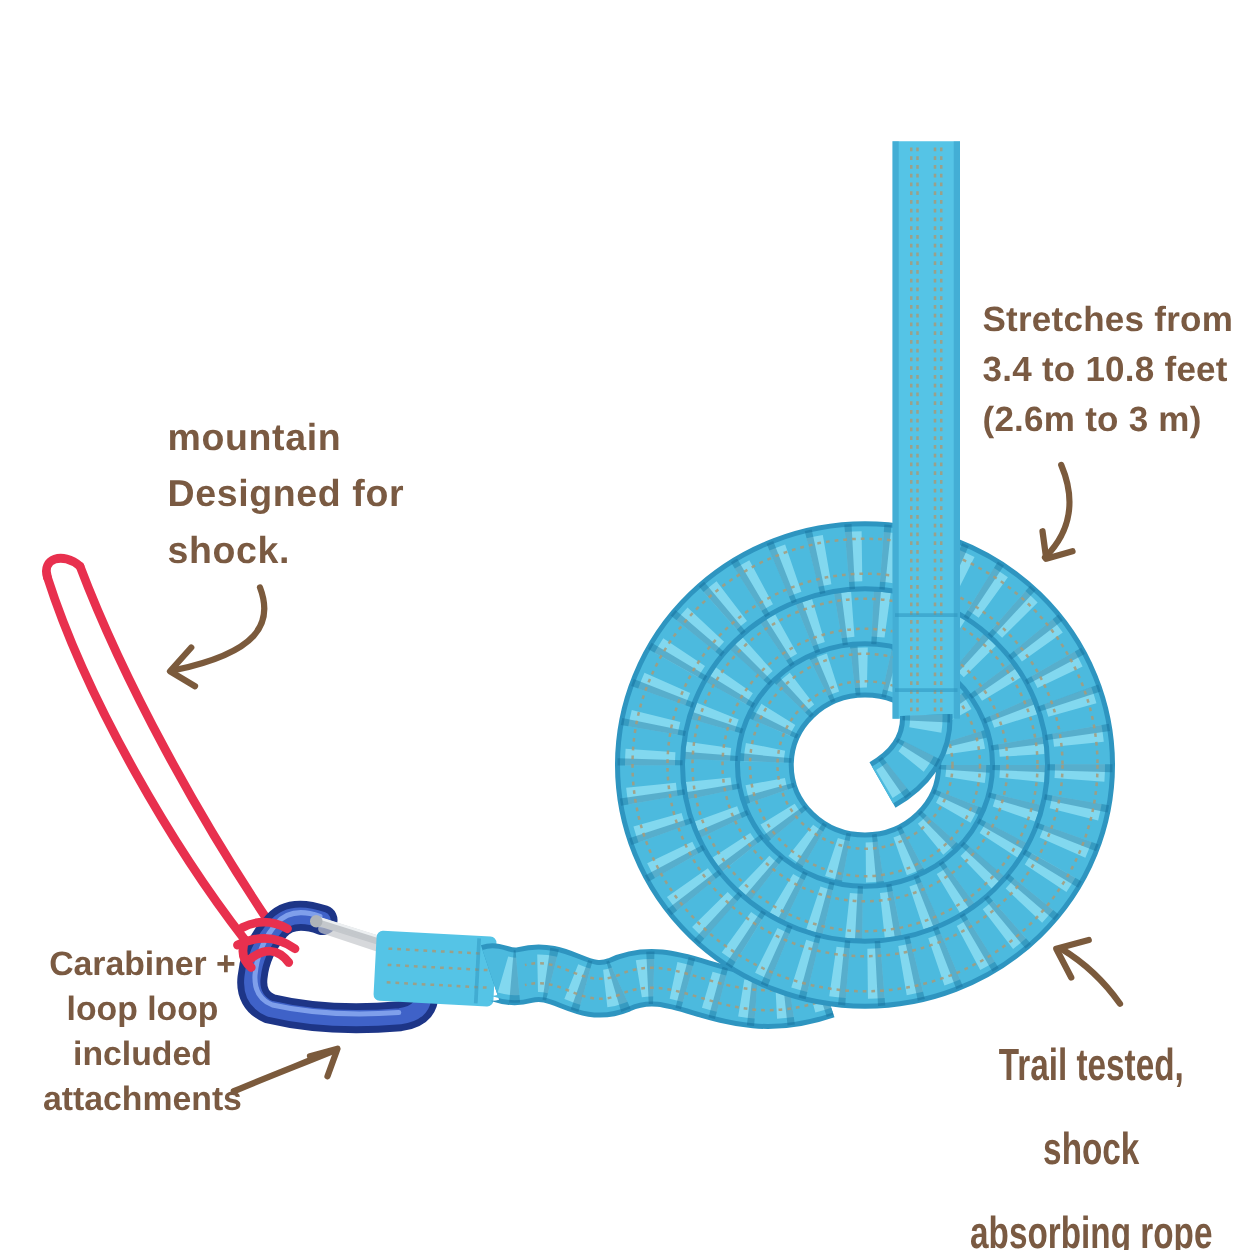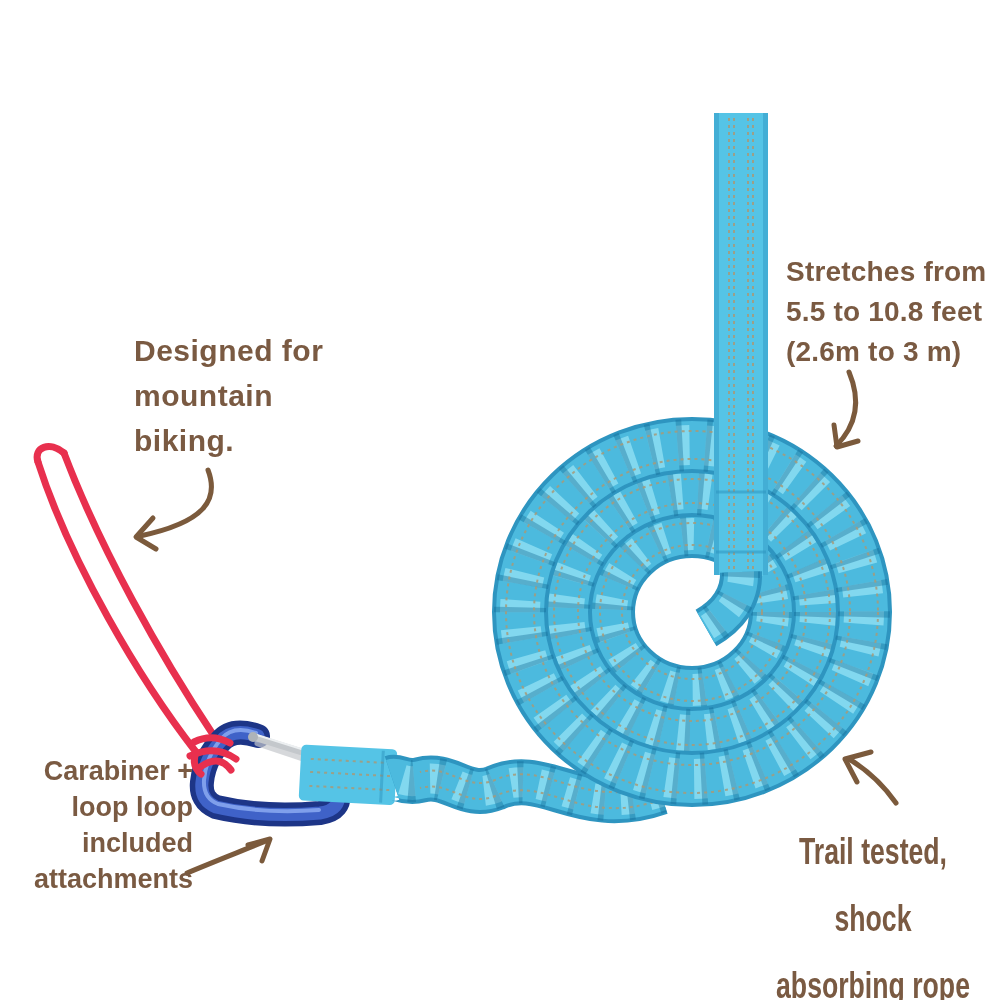"Stretches from" #ann-stretch { top: 252px -> 236px }
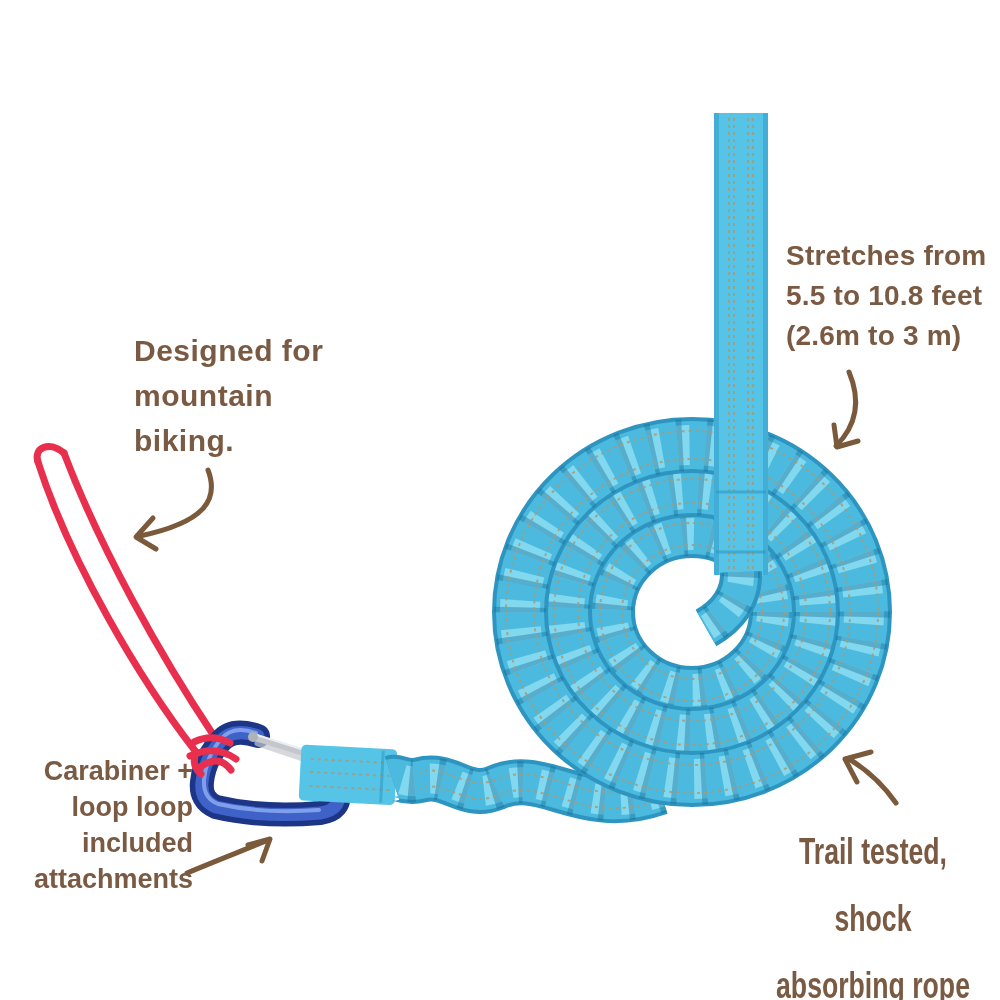"5.5 to 10.8 feet" div { text: 5.5 -> 3.4 }
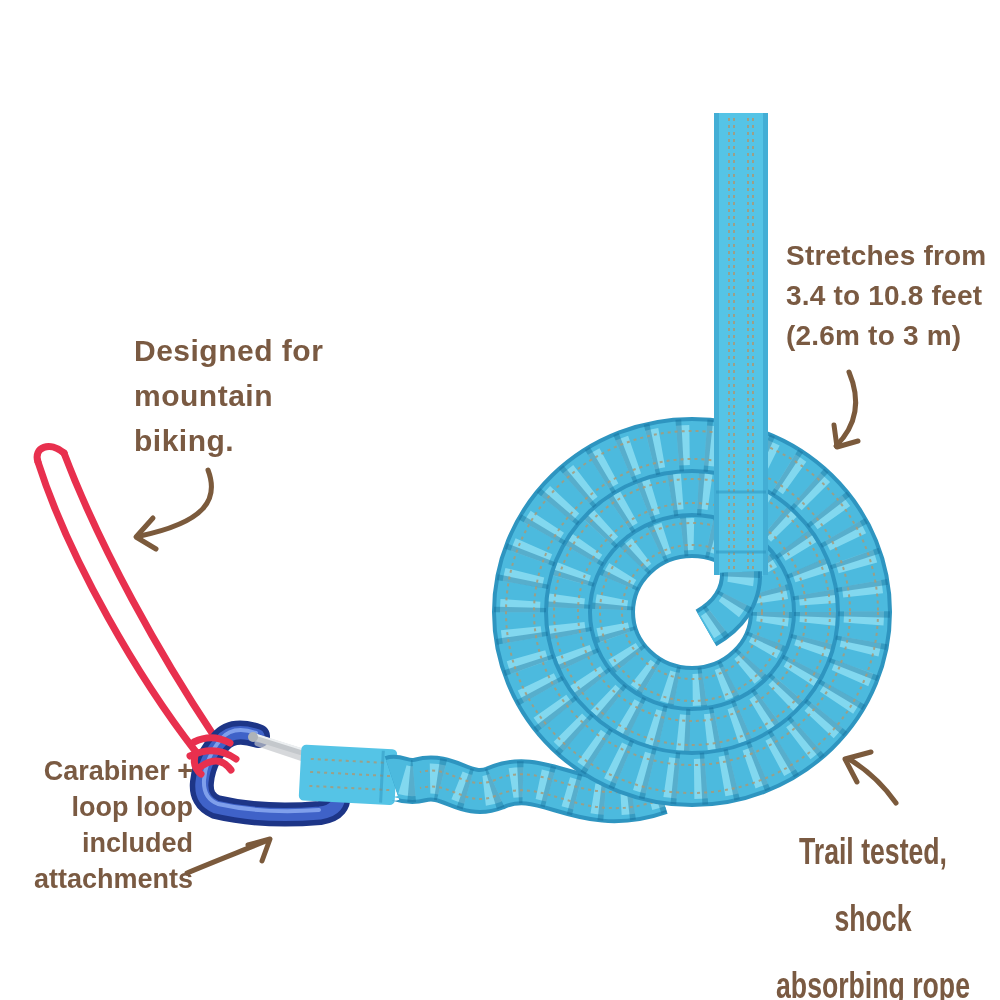"Designed for" div { order: before "mountain" -> after "mountain" }
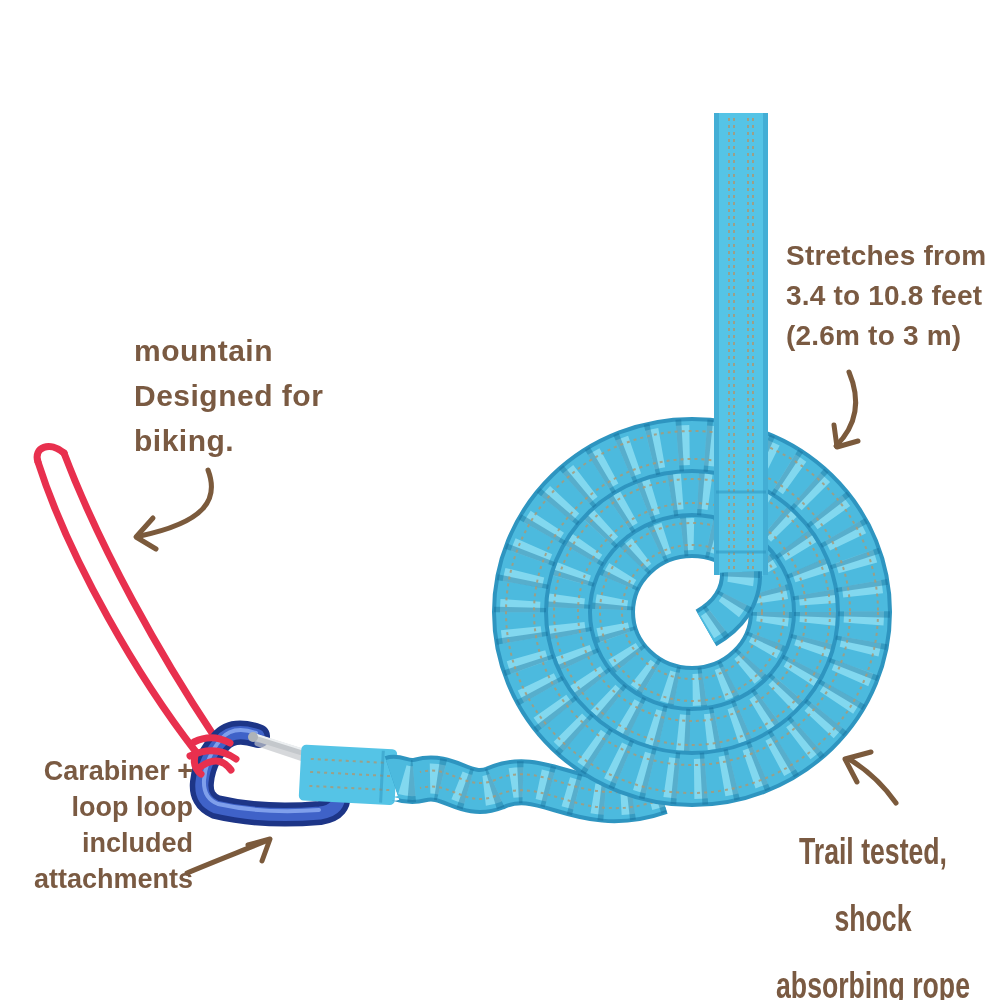"biking." div { text: biking -> shock }
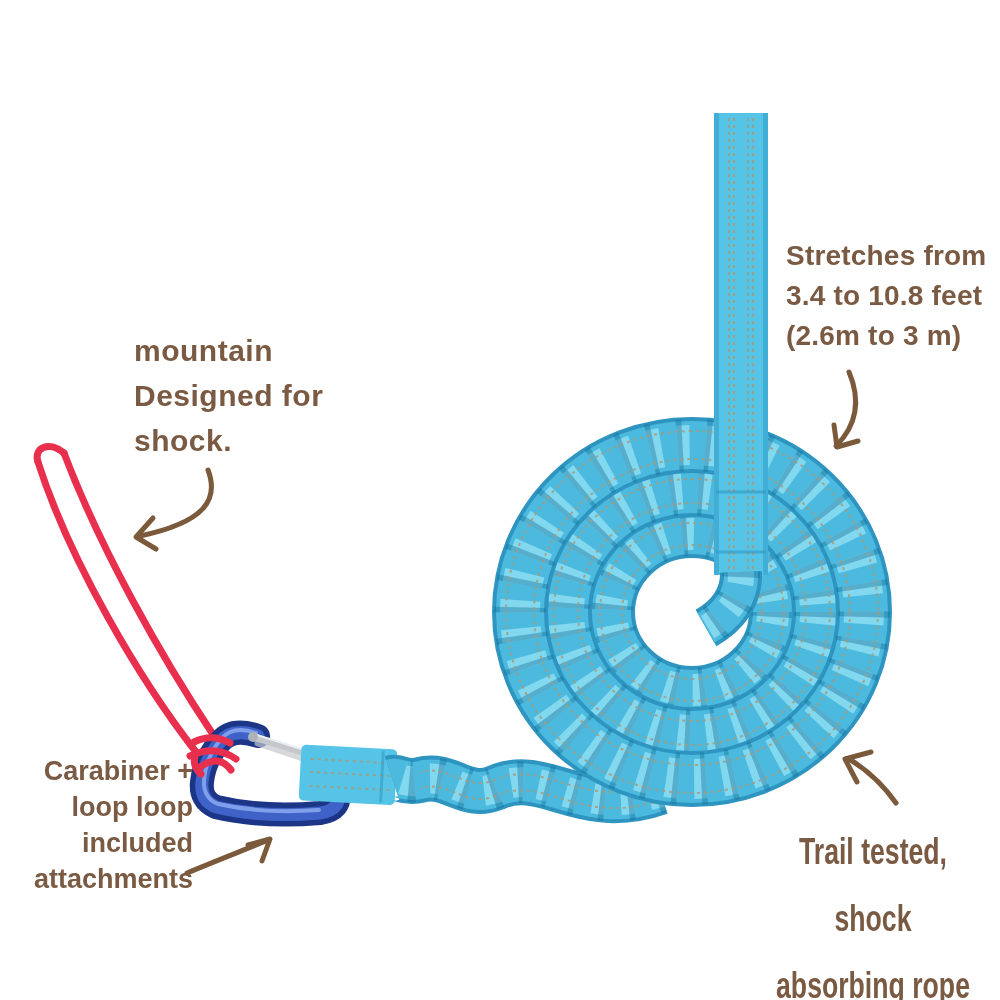"Carabiner +" #ann-carabiner { left: 9px -> 22px; text-align: right -> center }
